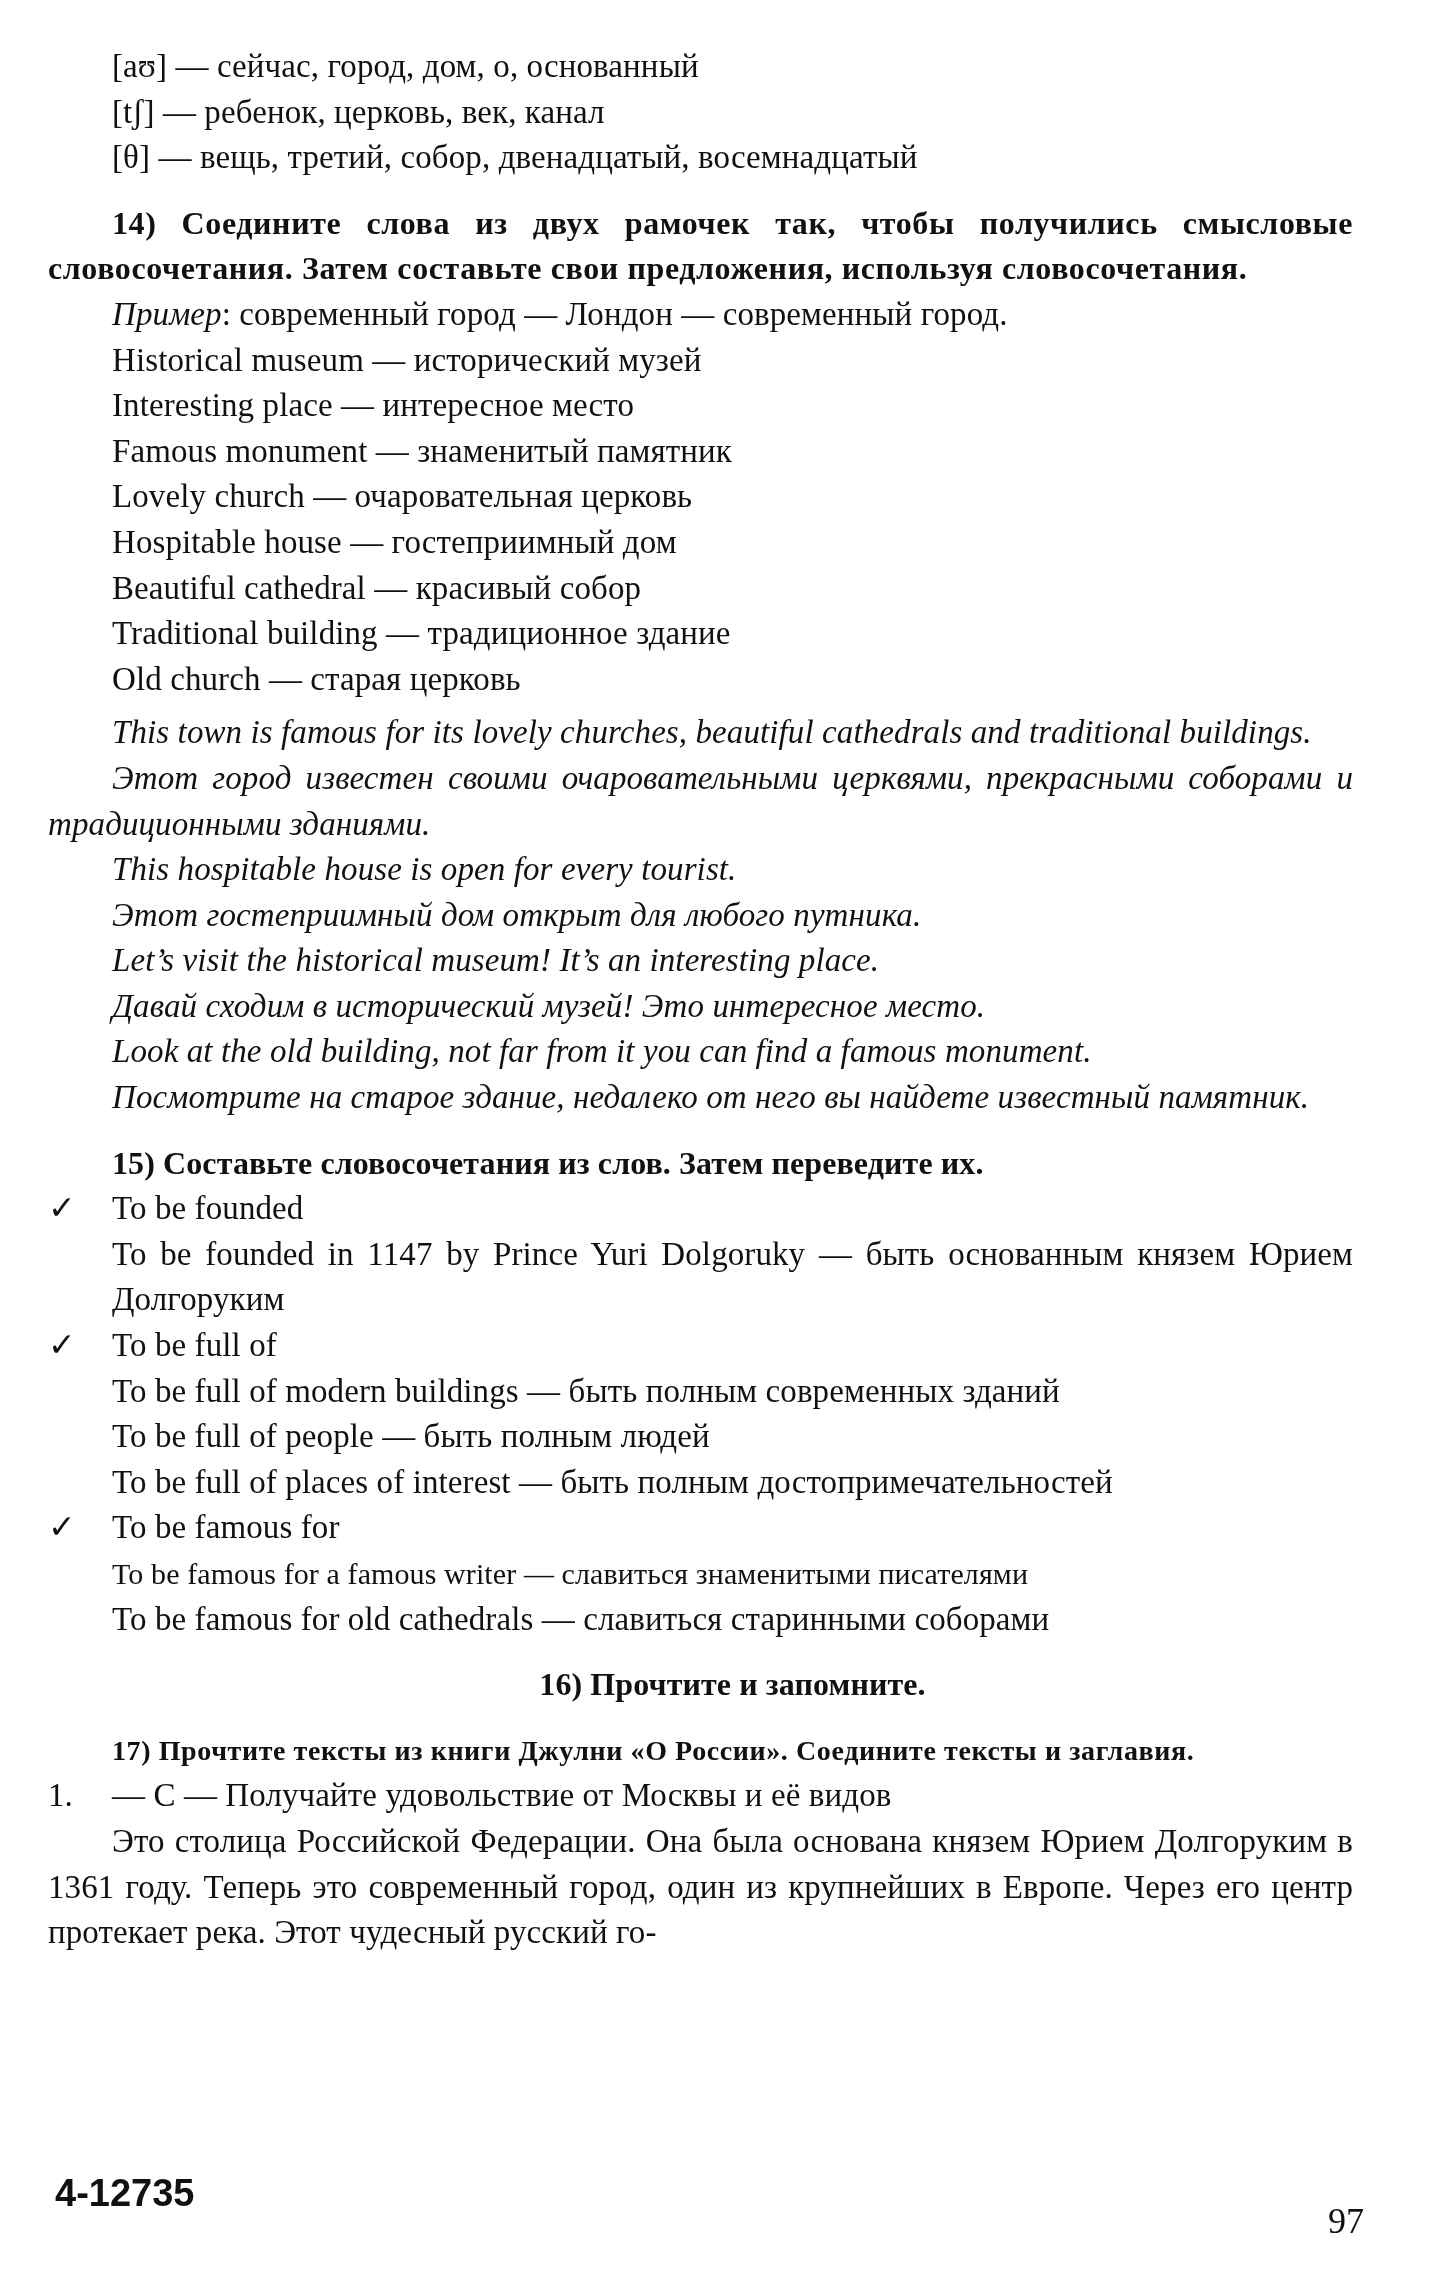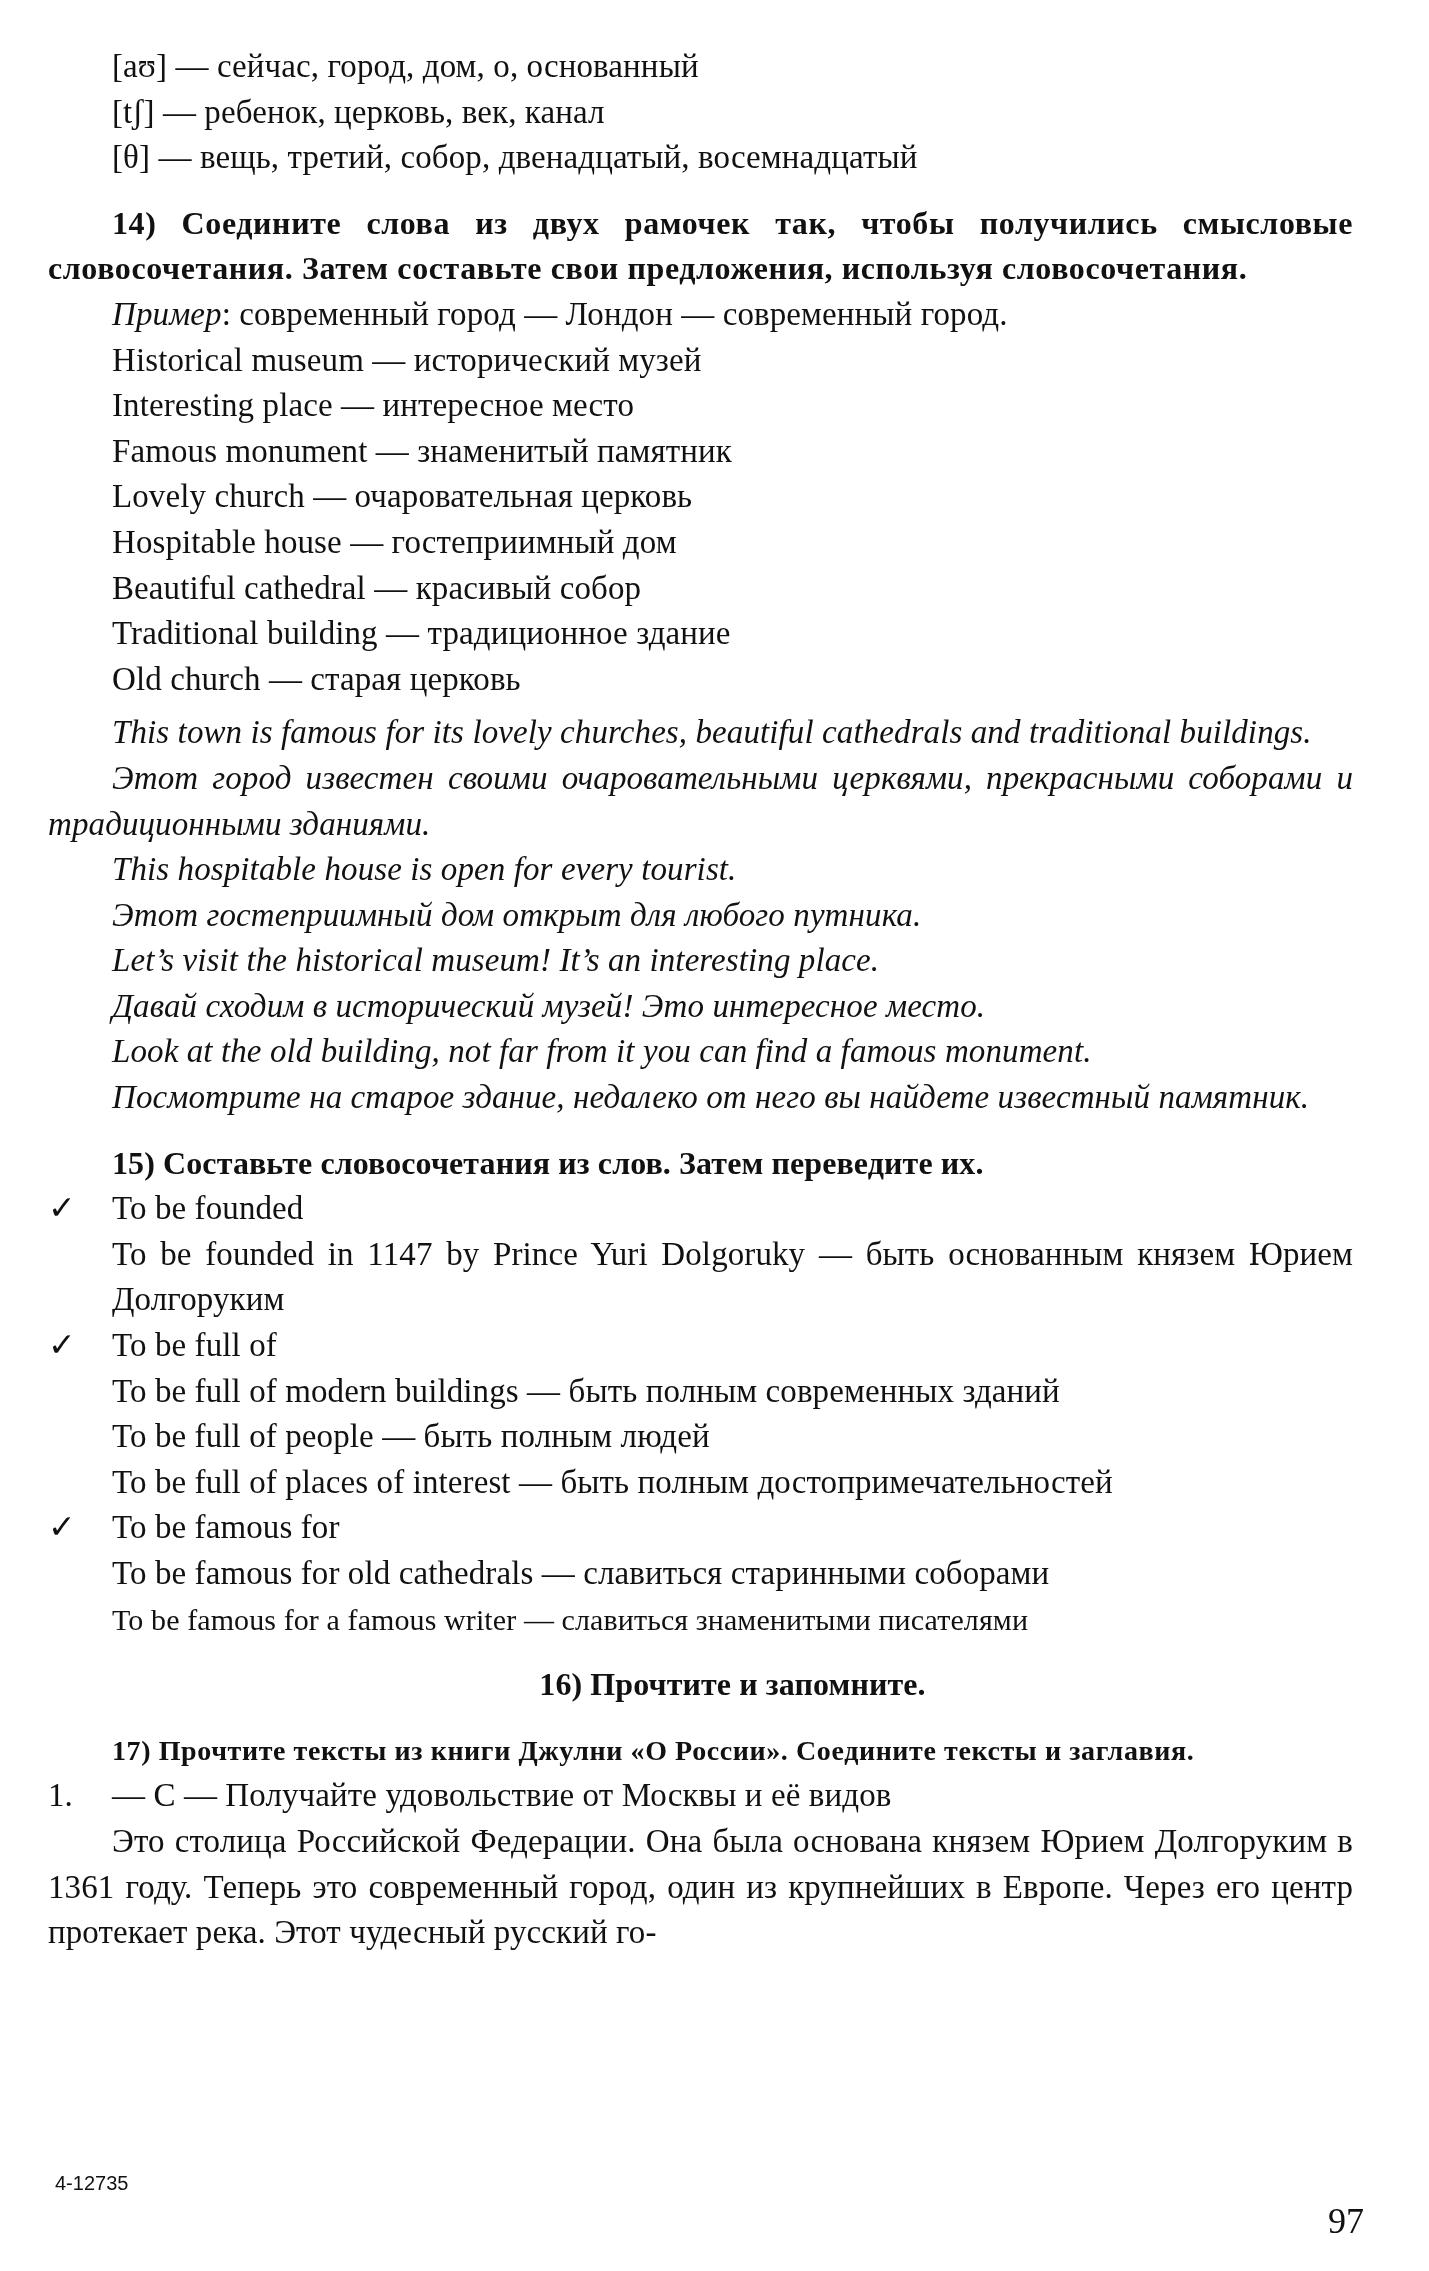"To be famous for old" div.ln { order: before "To be famous for a" -> after "To be famous for a" }
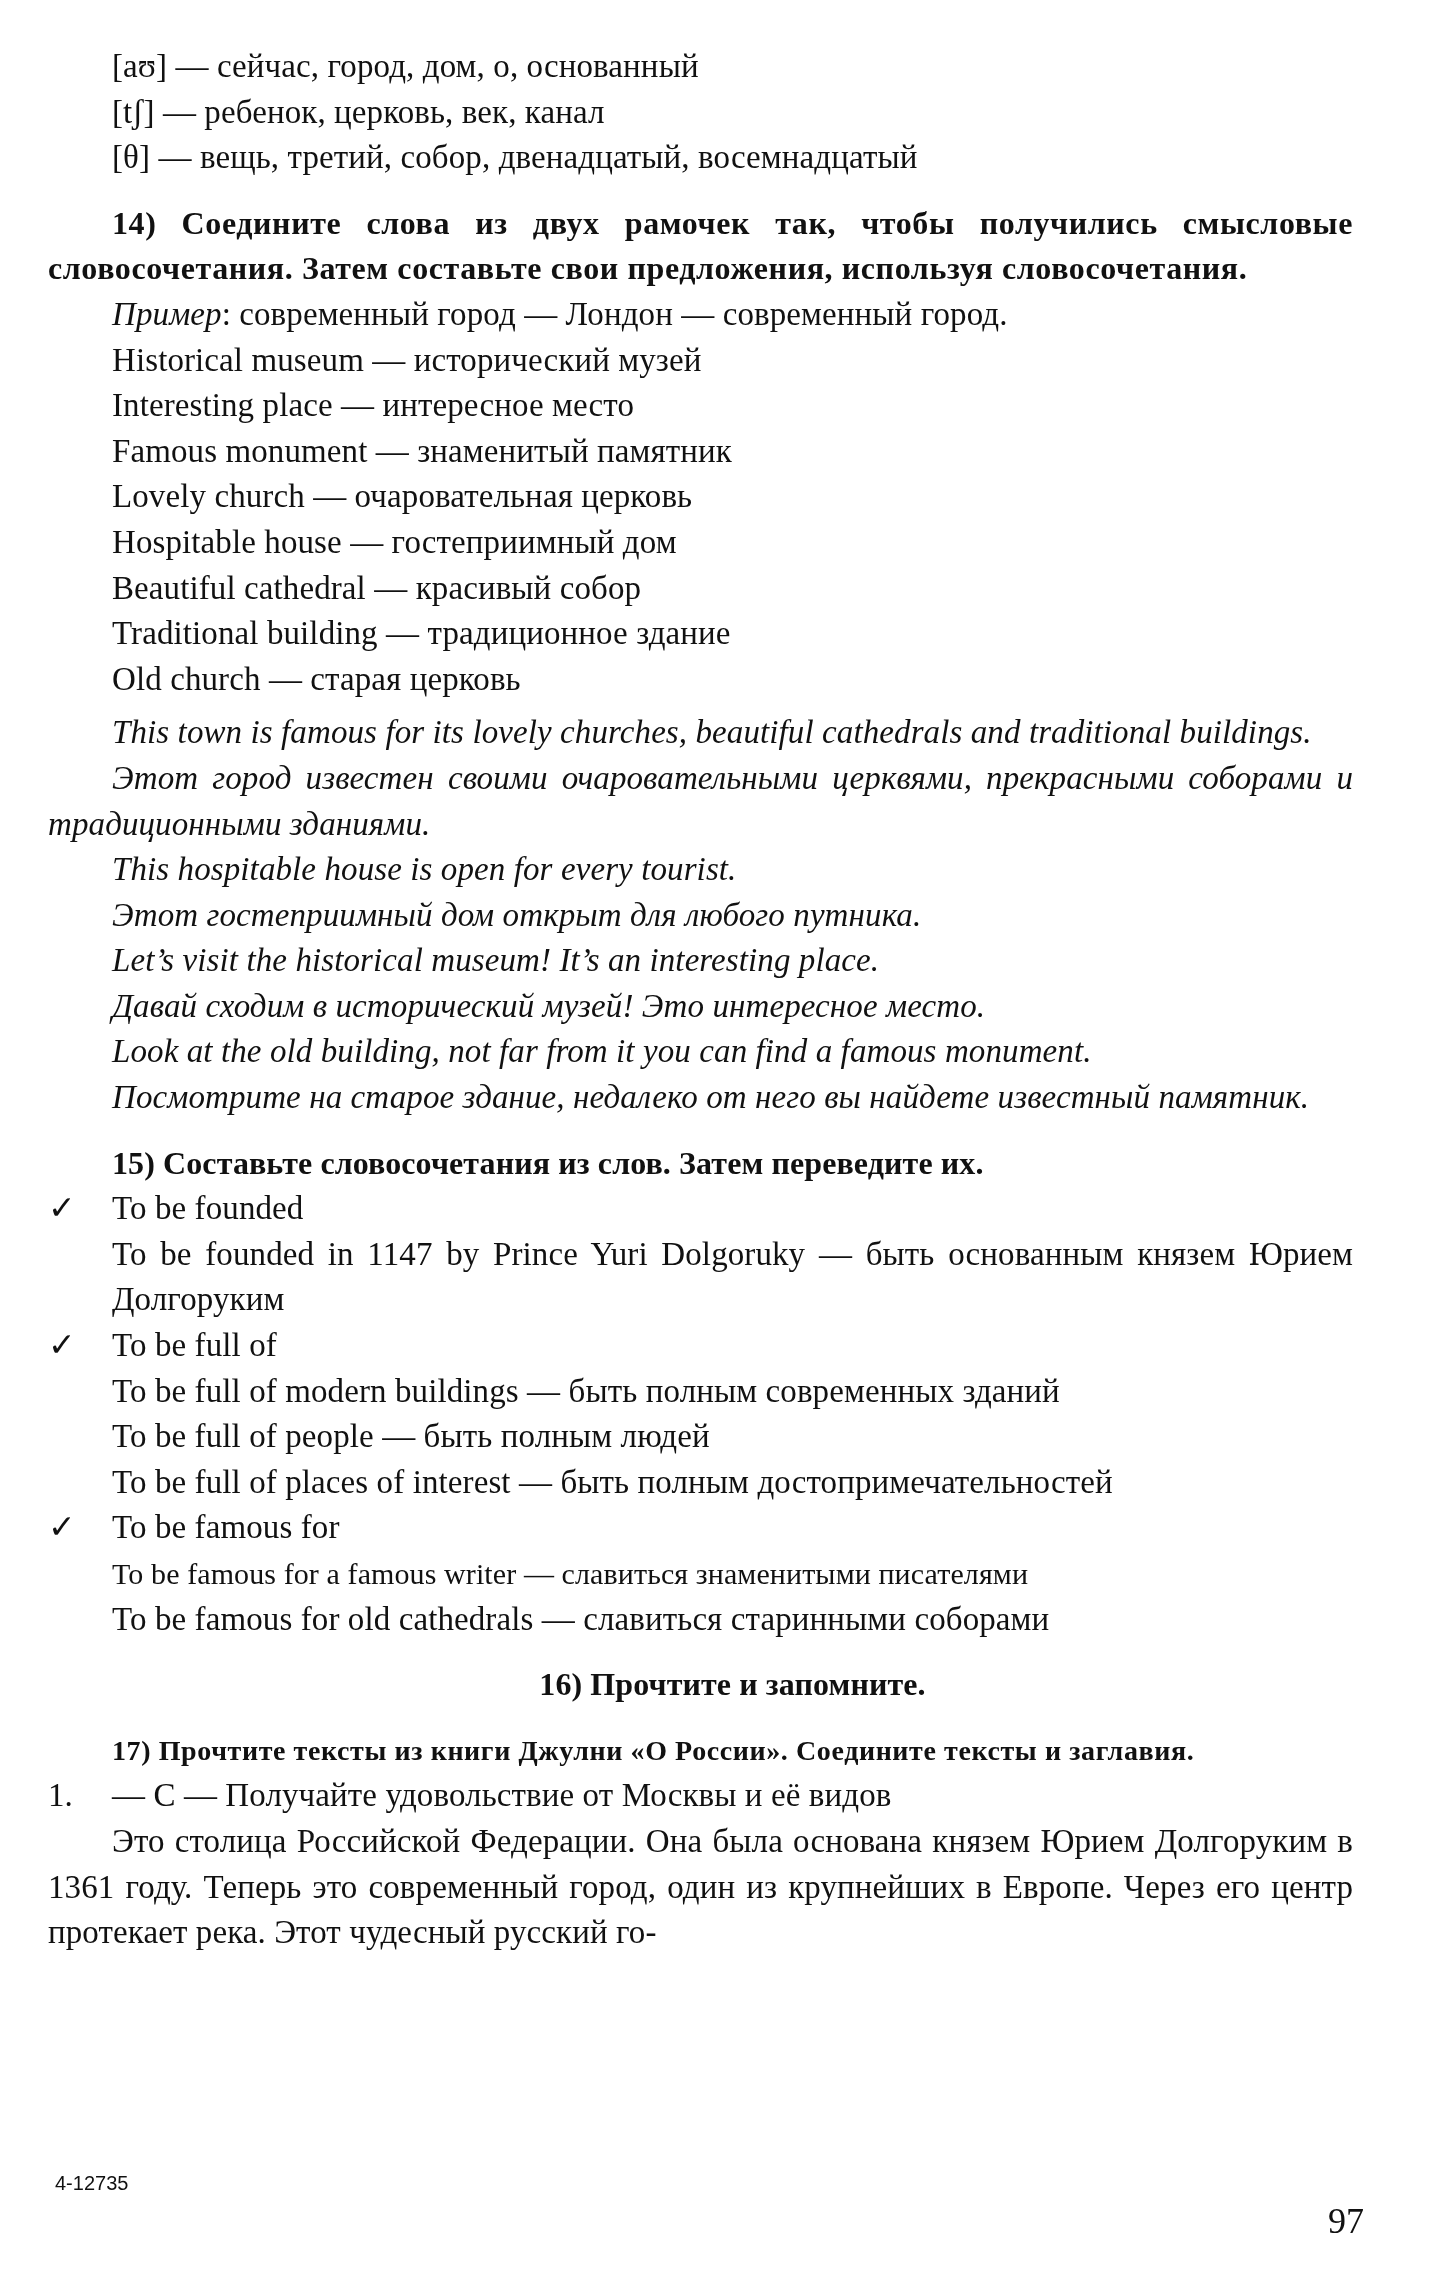"4-12735" .footer-left { font-size: 20px -> 38px; font-weight: normal -> bold }
